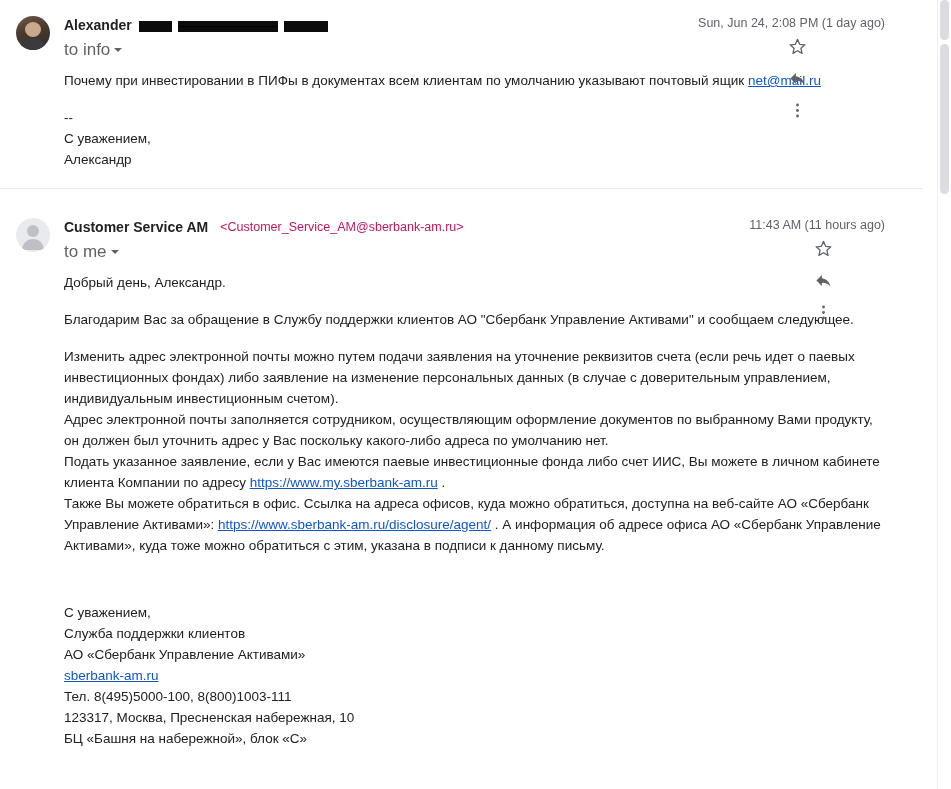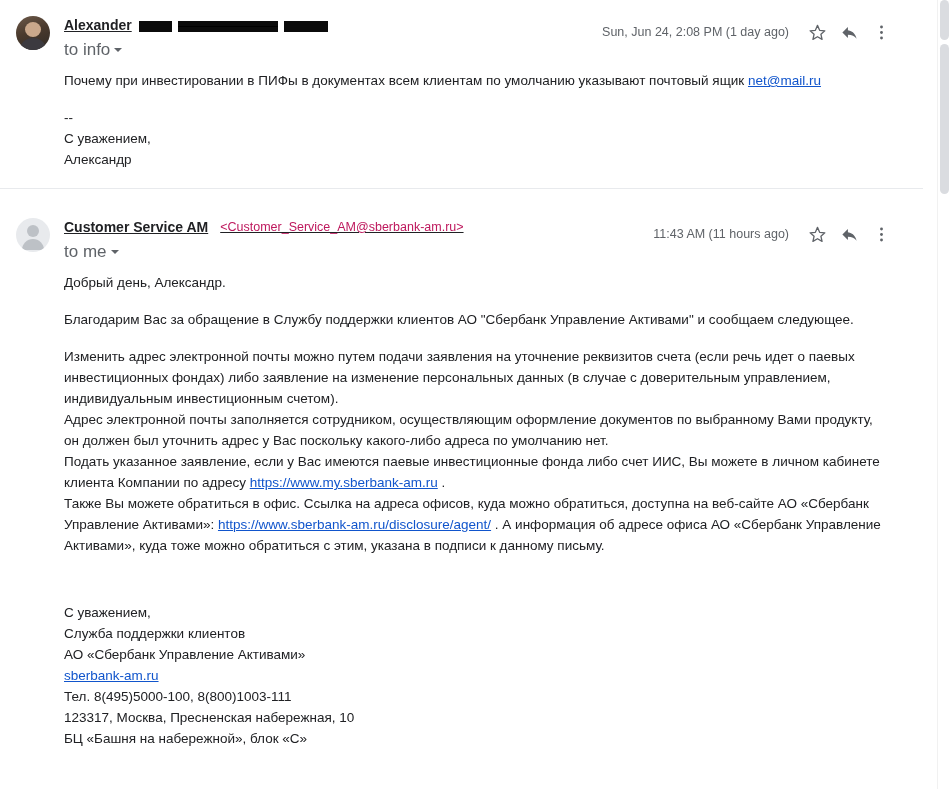"Alexander" .msg-head { text-decoration: underline -> none }
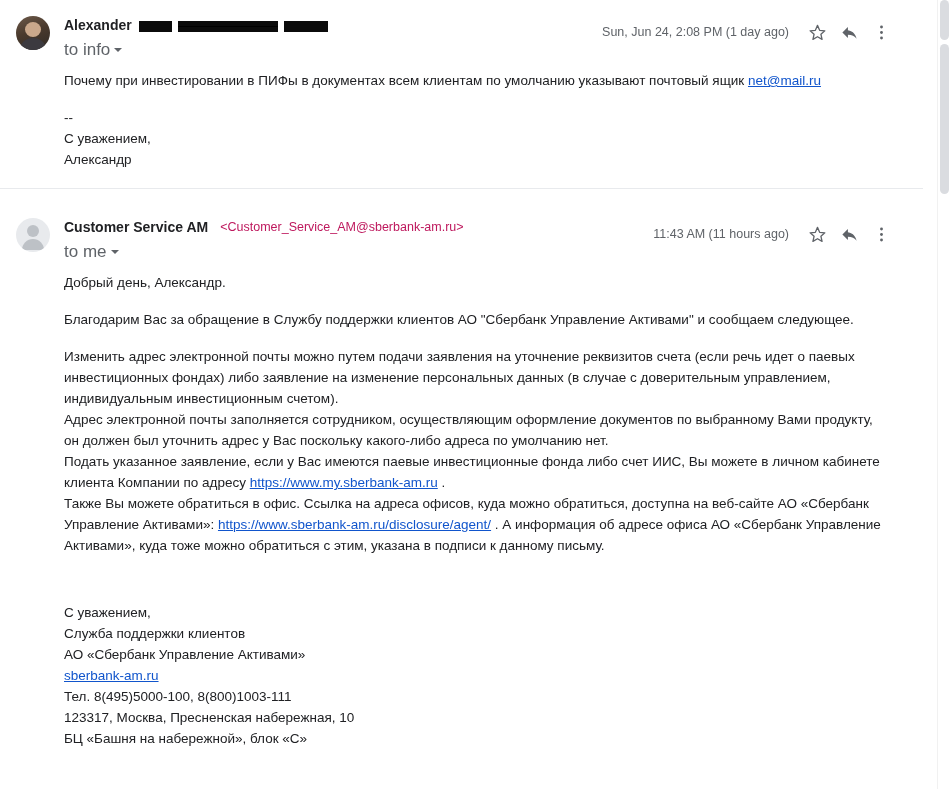"Sun, Jun 24, 2:08 PM" .head-right { flex-direction: none -> column }
